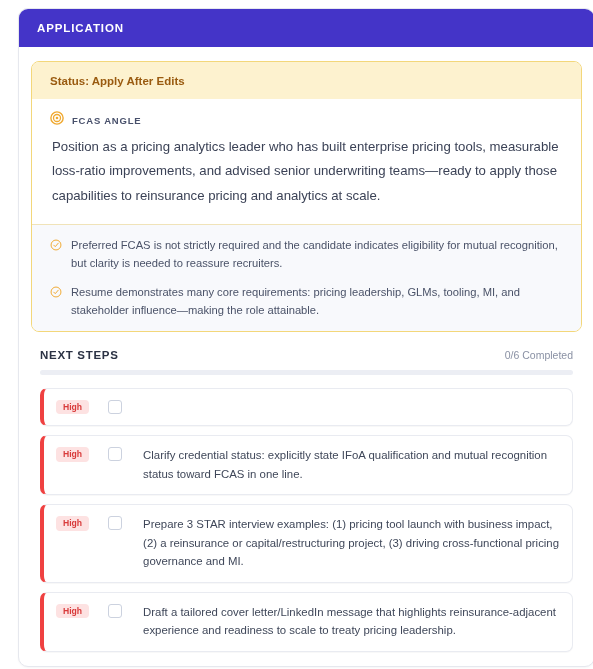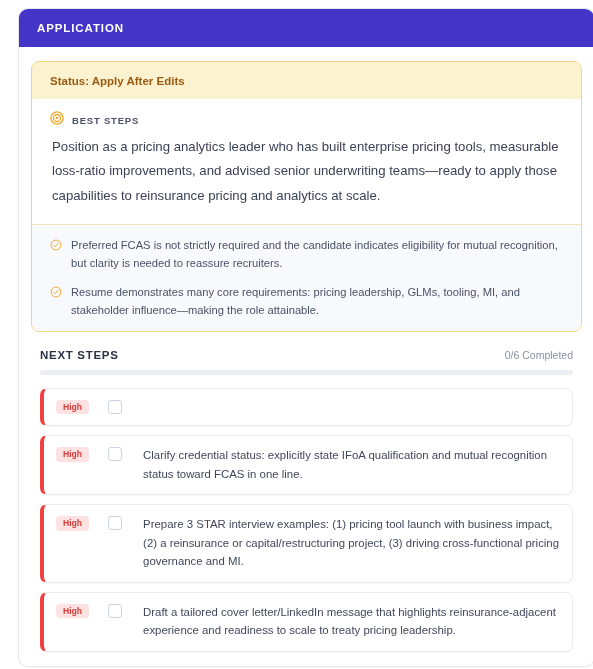"BEST STEPS" span.angle-label { text: BEST STEPS -> FCAS ANGLE }
